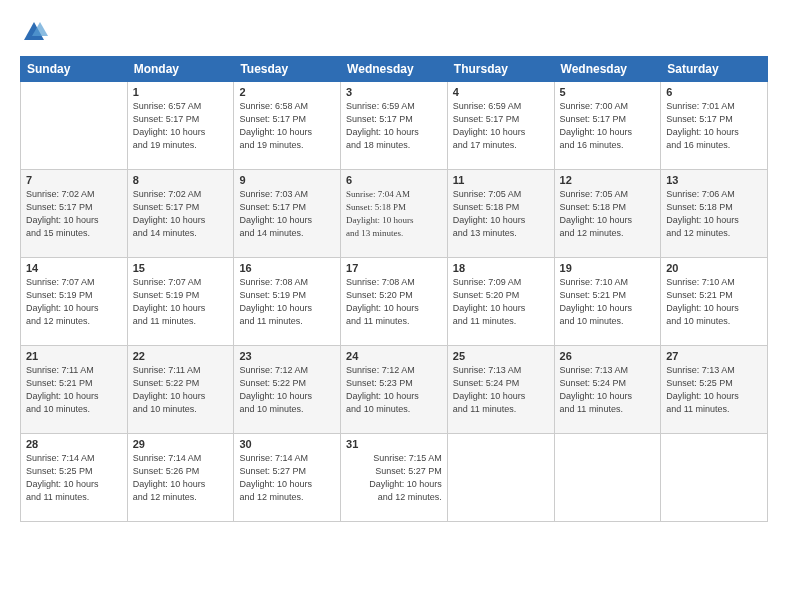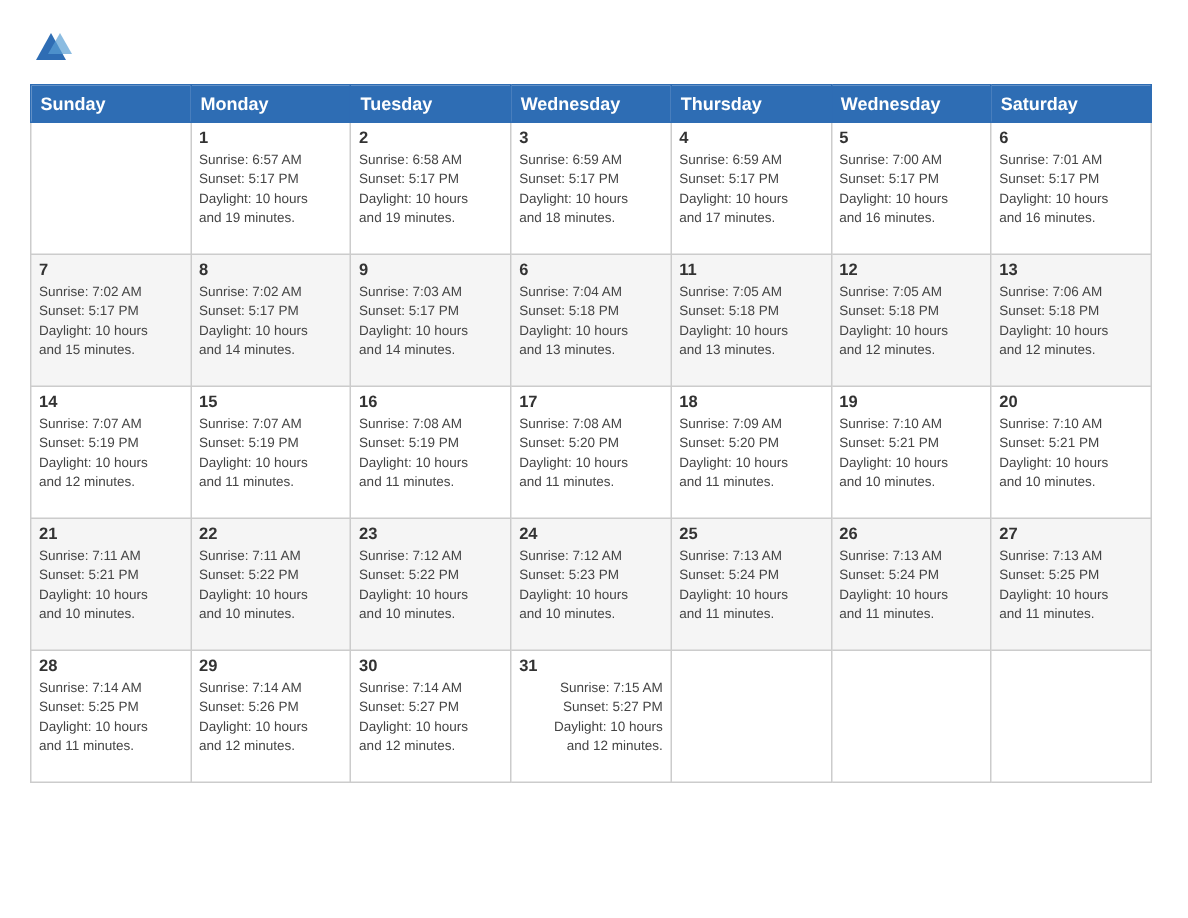"Sunrise: 7:04 AM" div.day-info { font-family: none -> Liberation Serif, serif }
